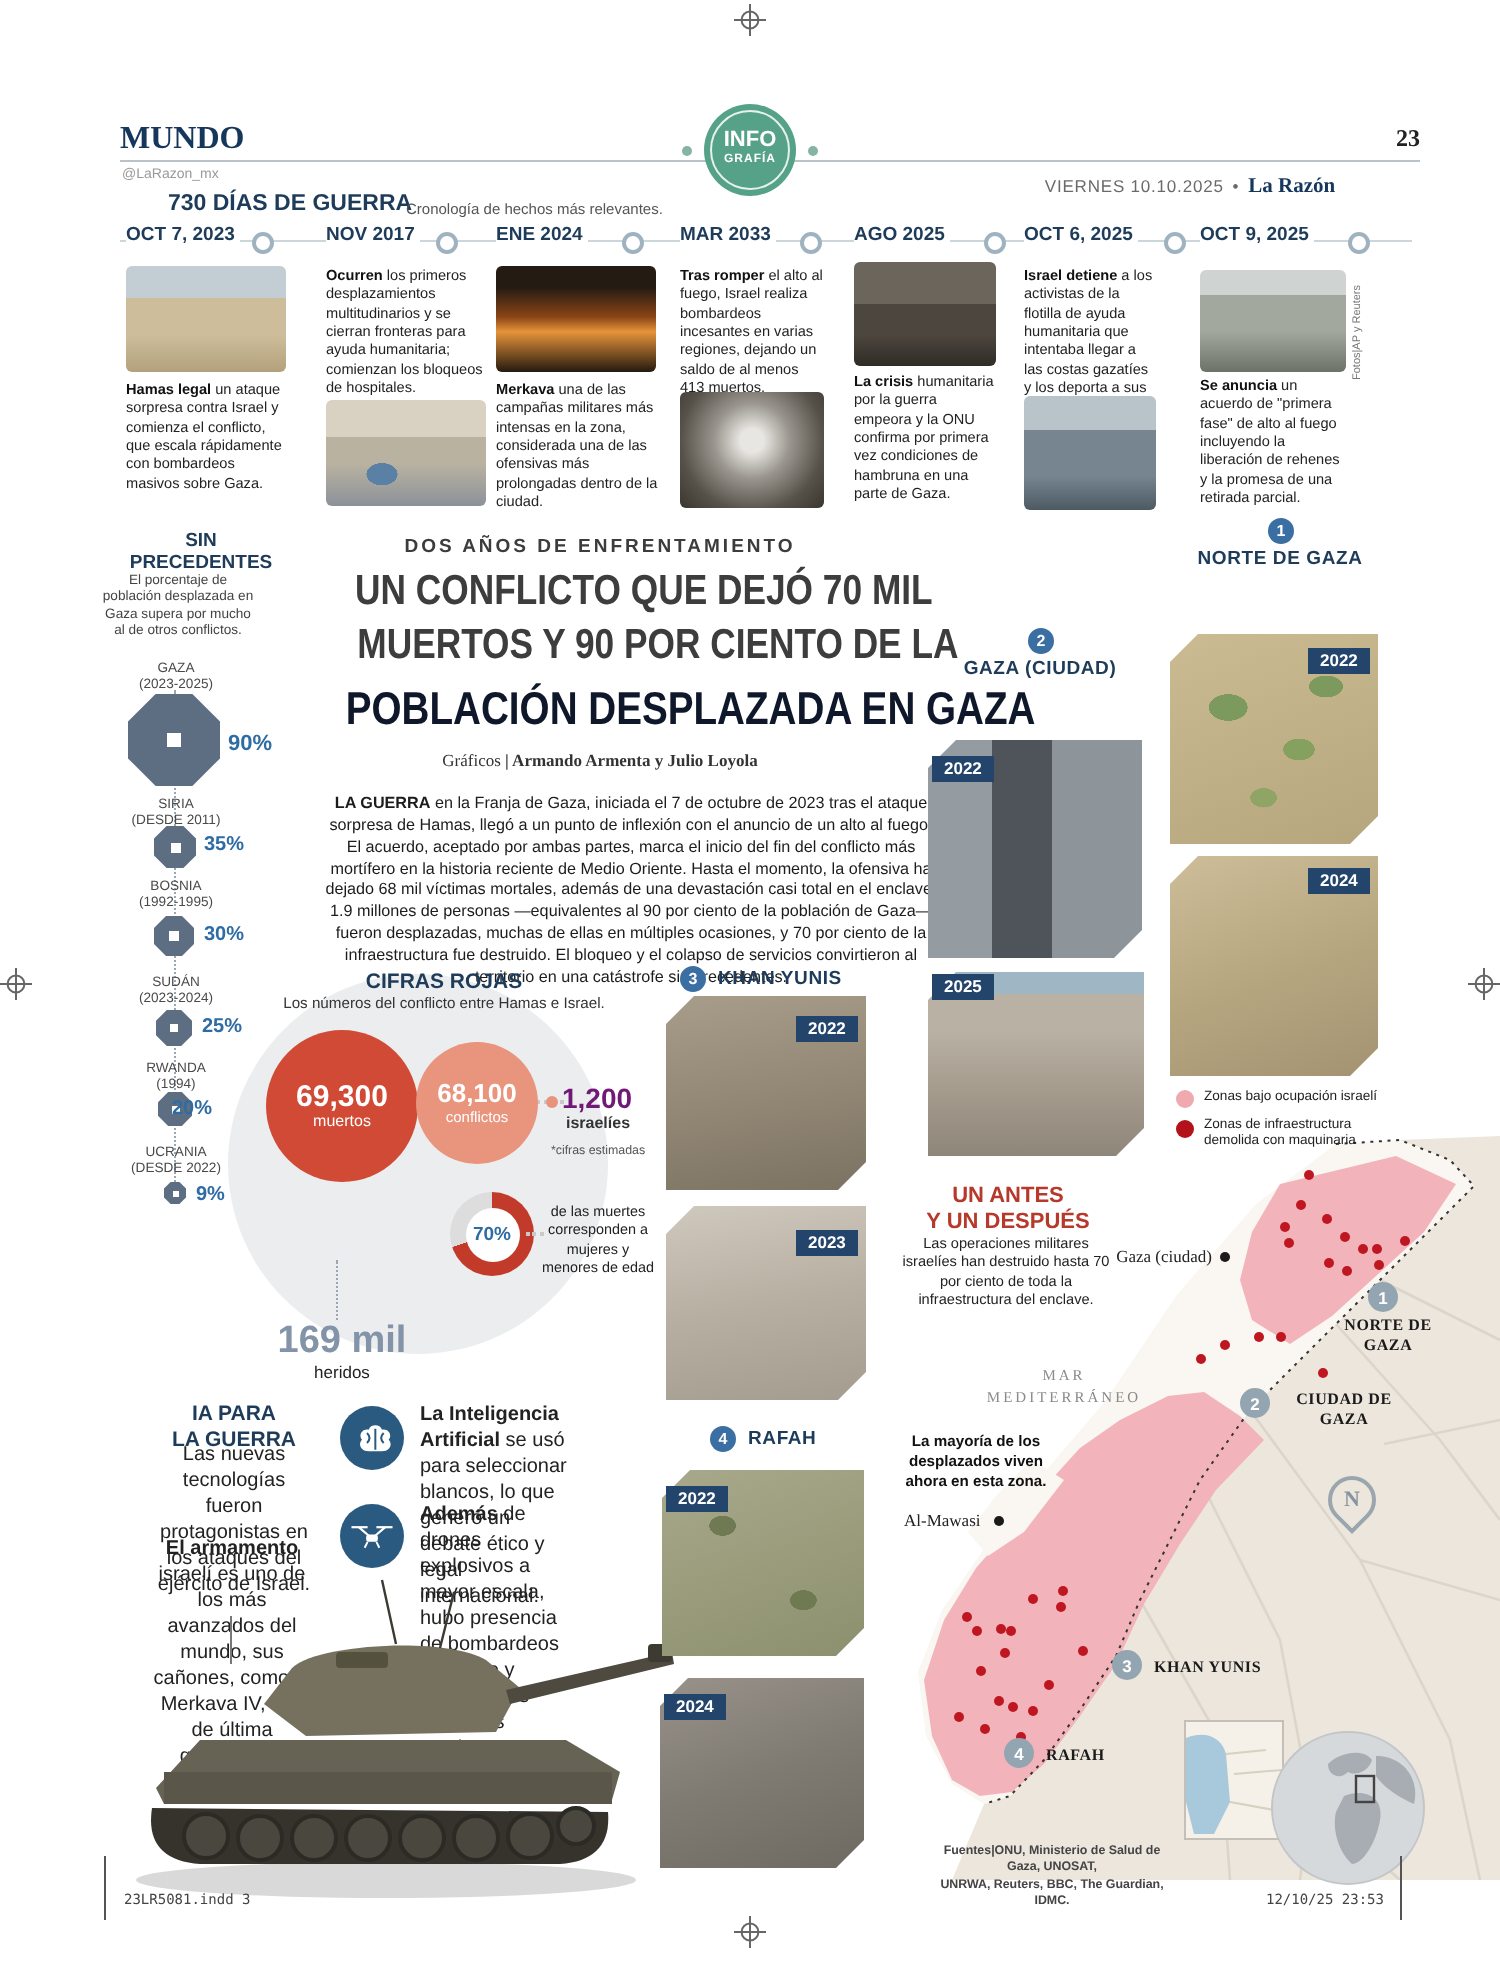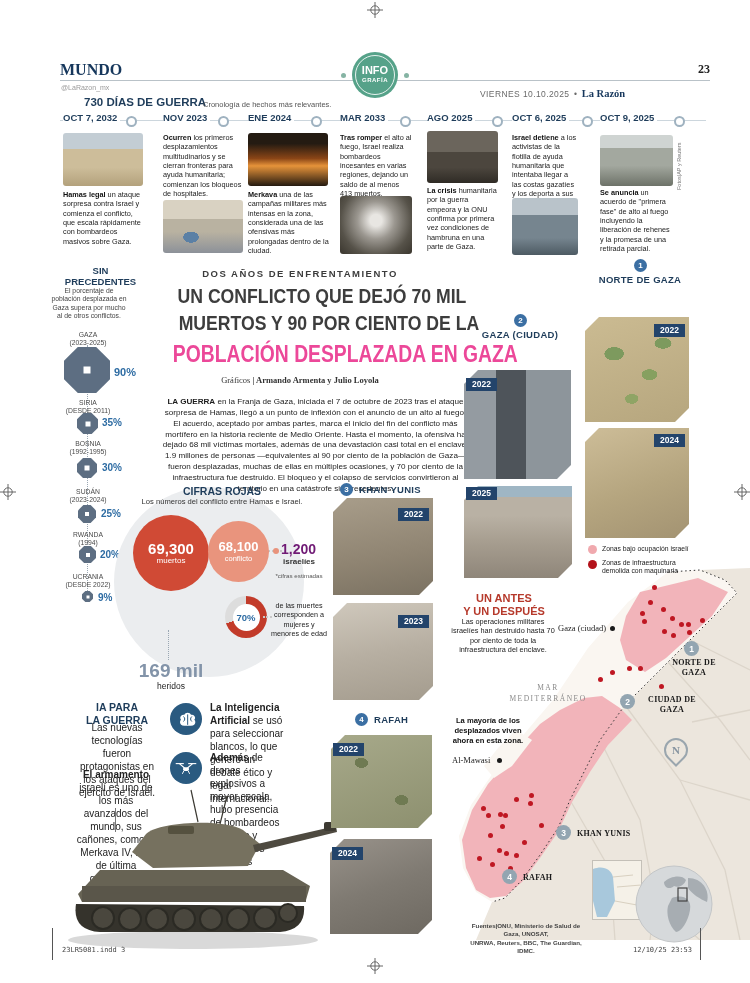"VIERNES 10.10.2025 • La Razón" div.abs { text-align: left -> center }
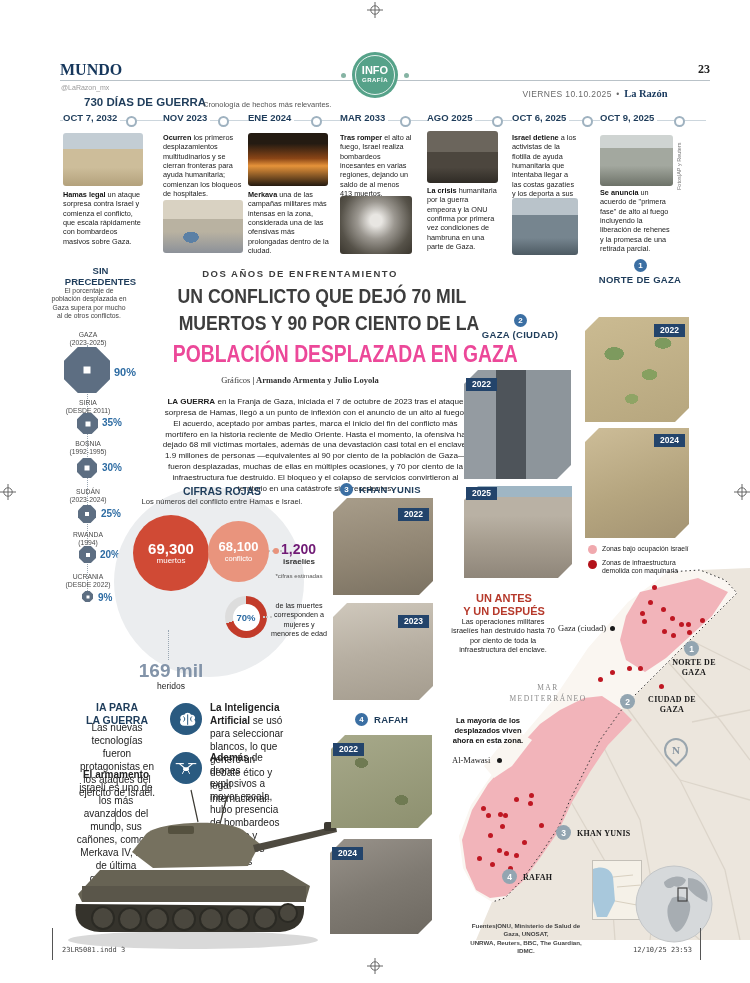"OCT 7, 2032" div.abs { text: 2032 -> 2023 }
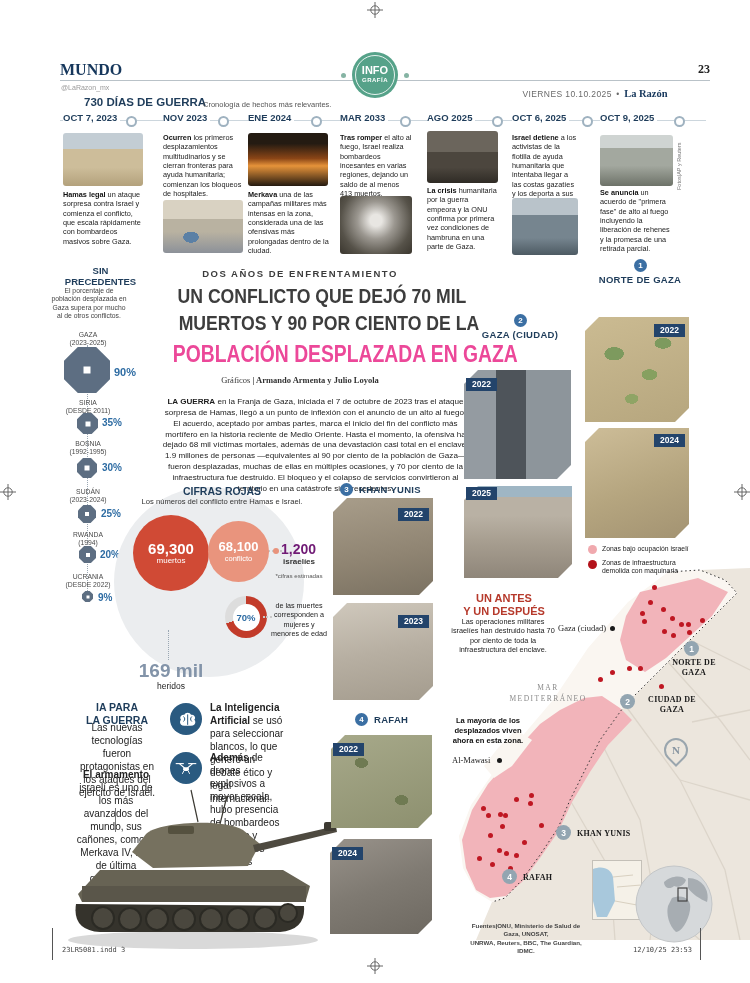"NOV 2023" div.abs { text: 2023 -> 2017 }
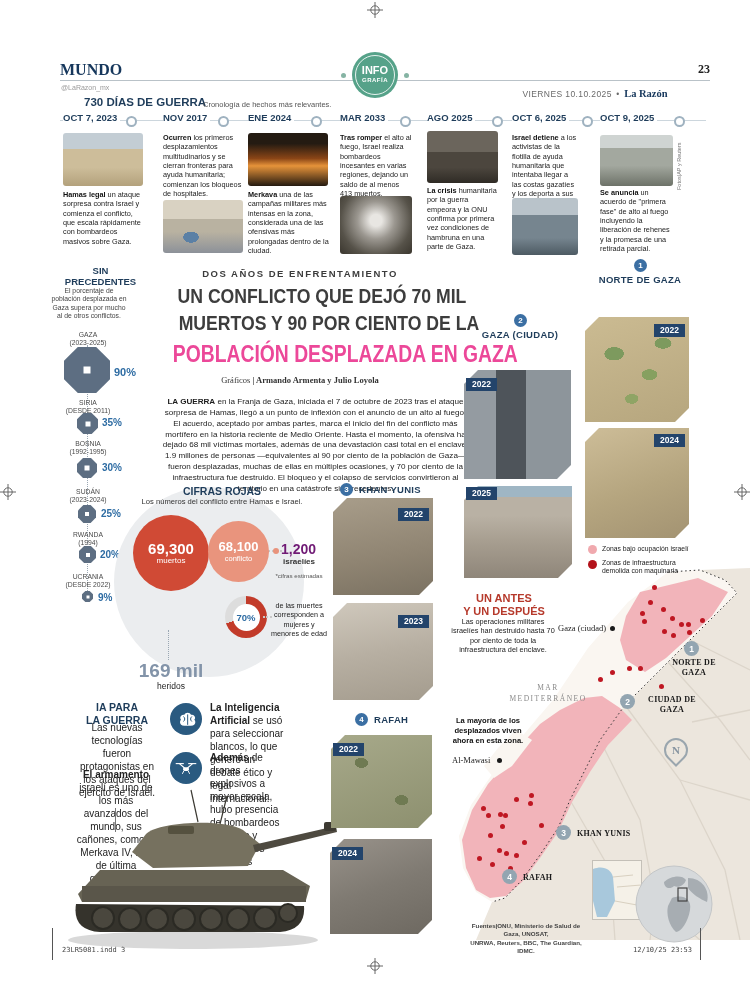"POBLACIÓN DESPLAZADA EN GAZA" .hl3 { color: #ec4899 -> #0f172a }
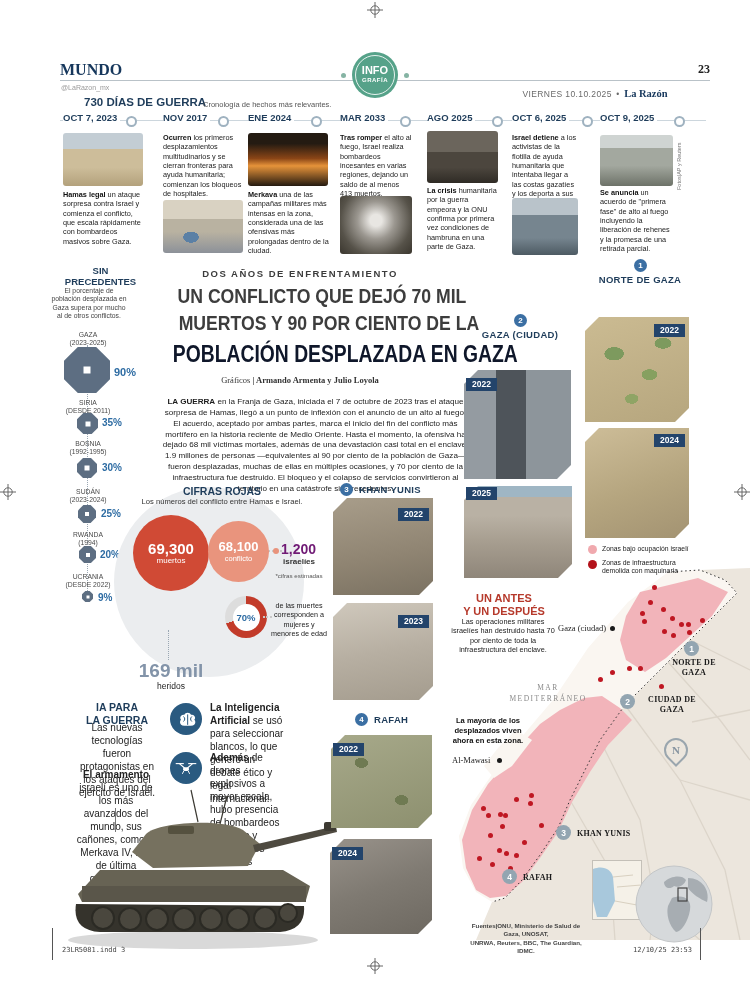"20%" div.abs { left: 100px -> 86px }
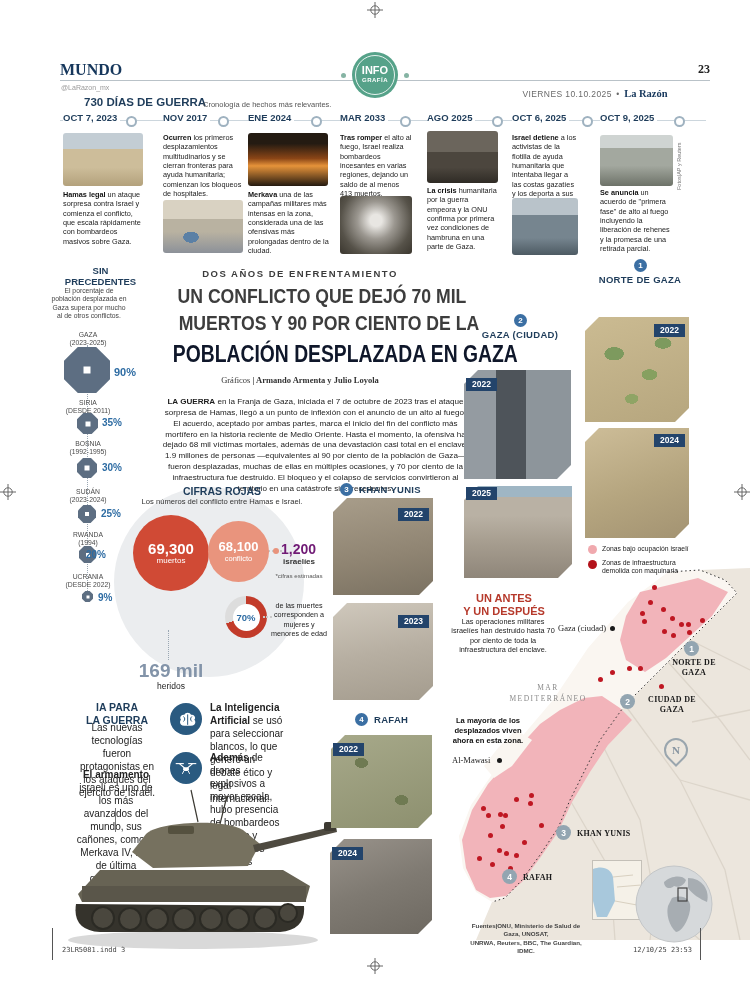"conflicto" span.t { text: conflicto -> conflictos }
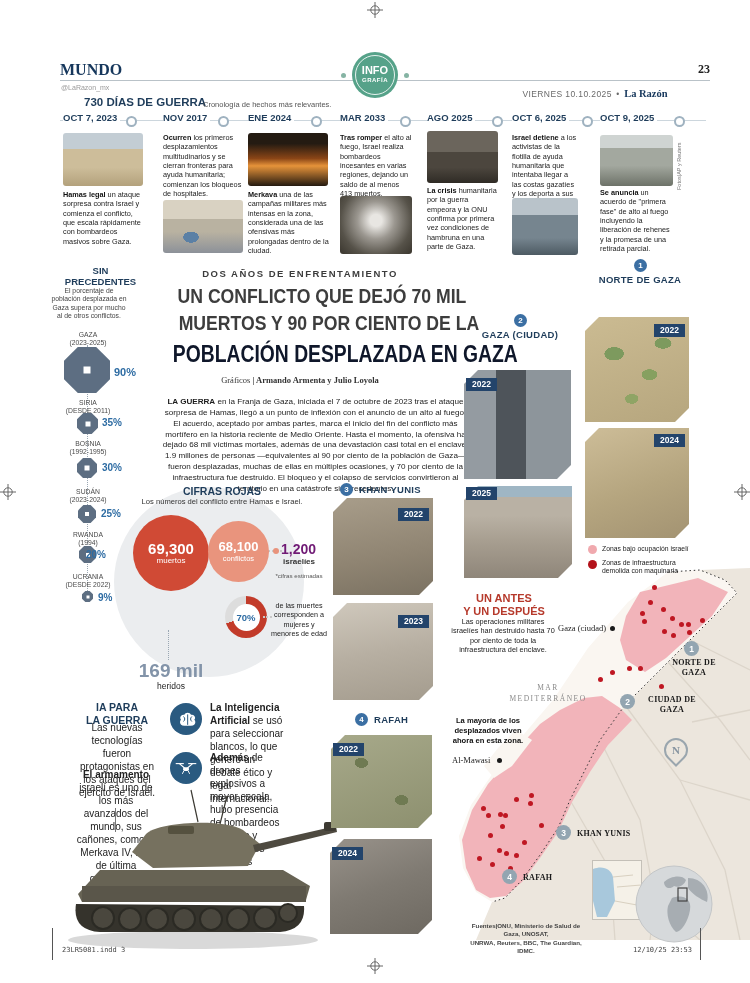"MAR" div.abs { left: 508px -> 492px }
